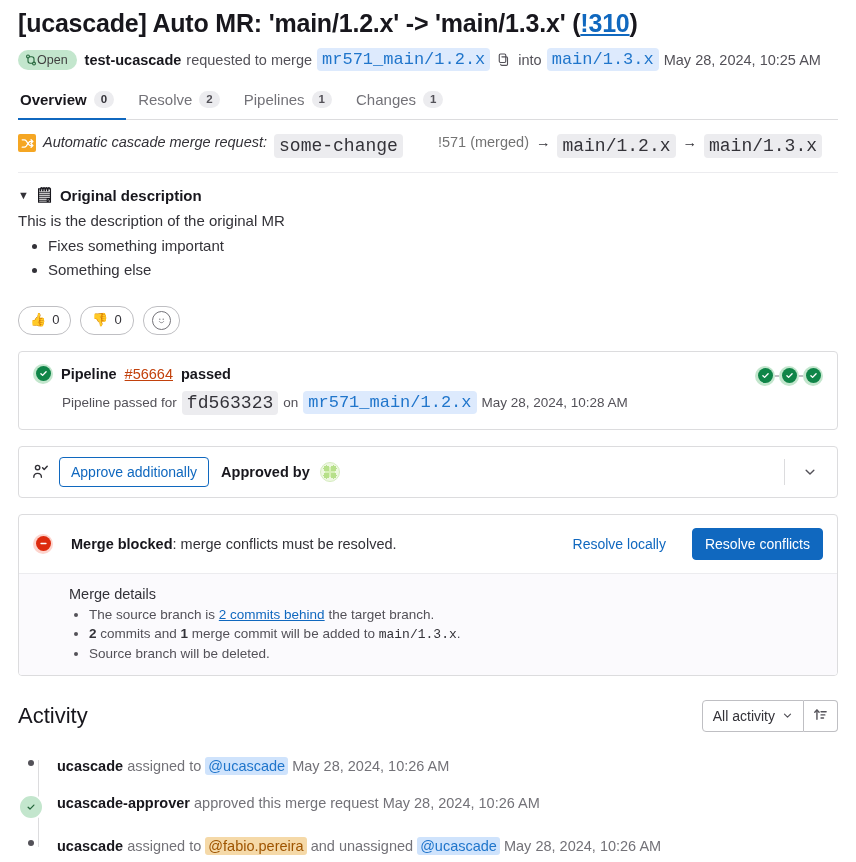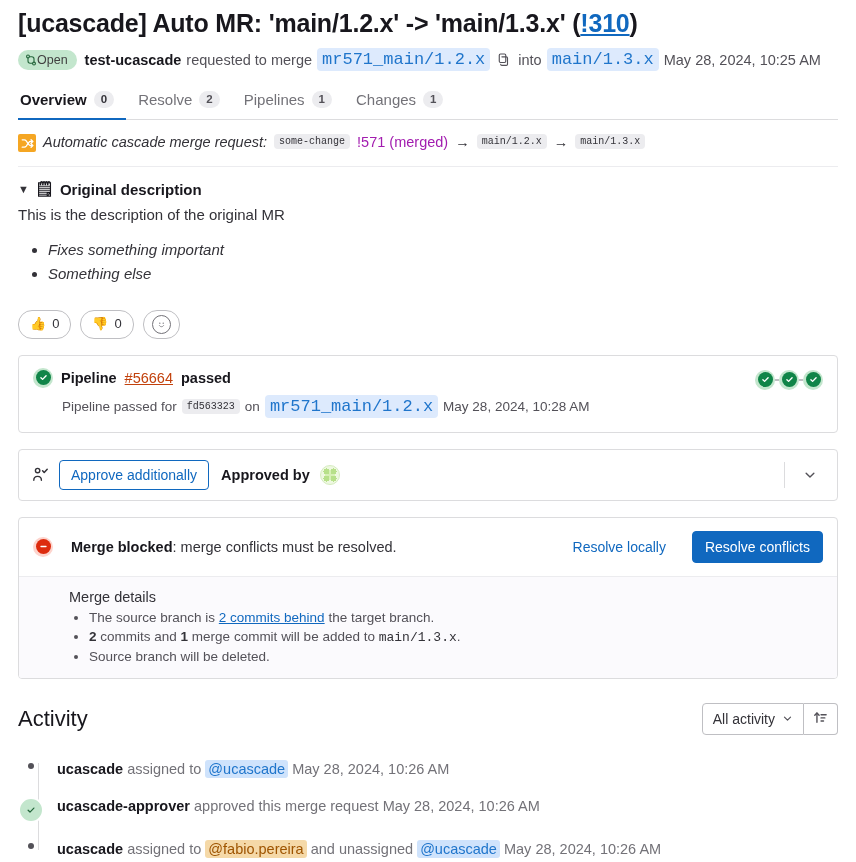"some-change" .code-chip { font-size: 10px -> 18px }
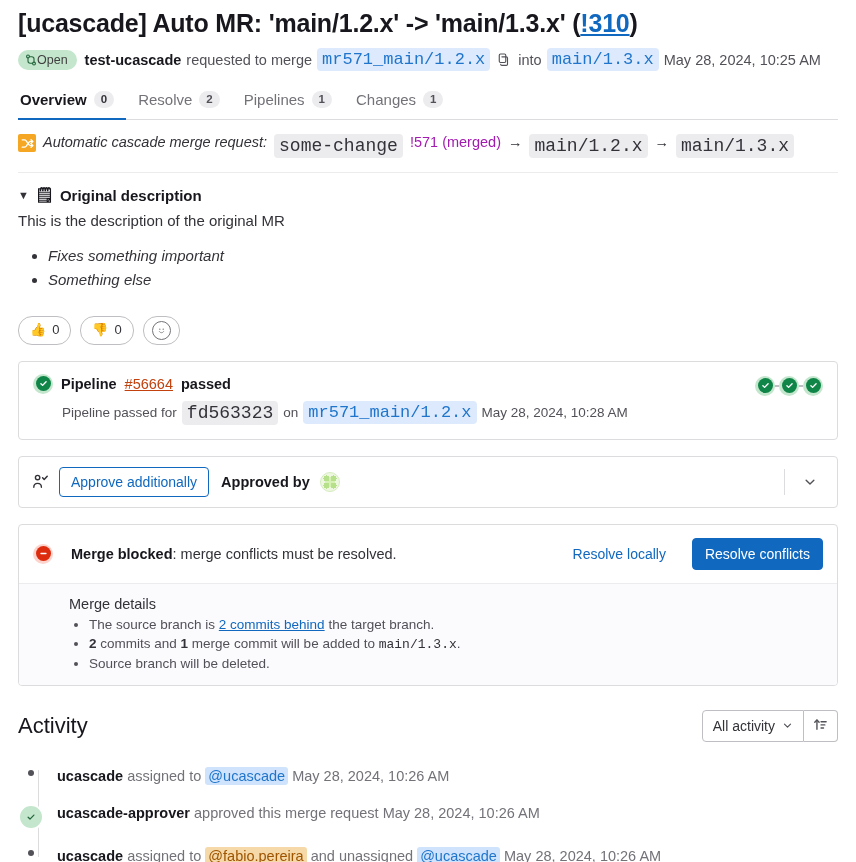"!571 (merged)" .cascade-link { color: #a21caf -> #737373; margin-left: none -> 28px }
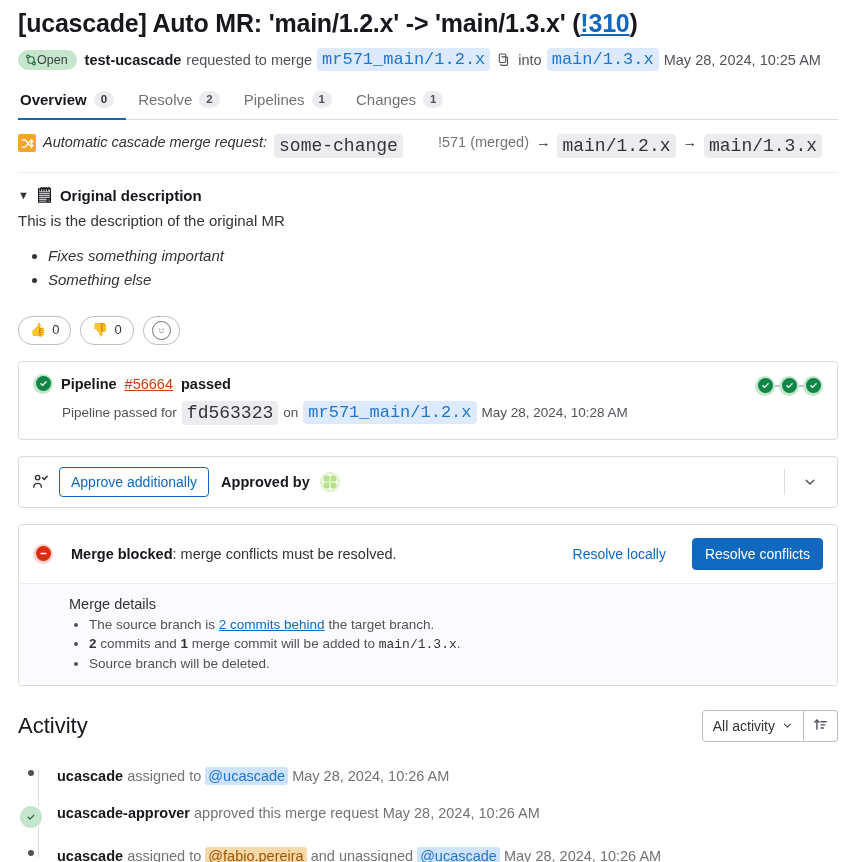"Fixes something important" .desc-body ul { font-style: italic -> none; margin: 12px 0 0 0 -> 2px 0 0 0 }
